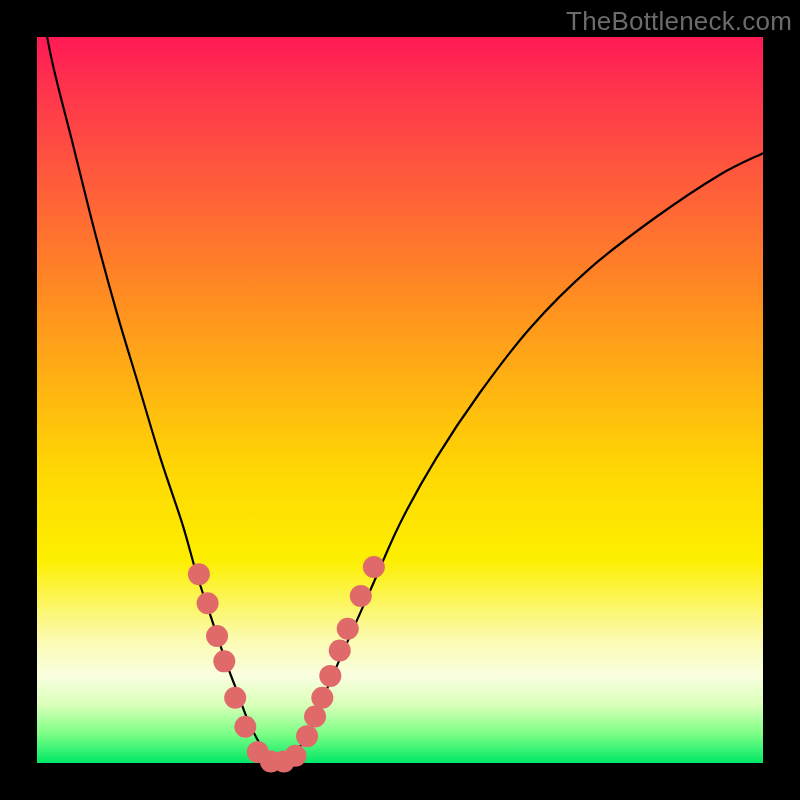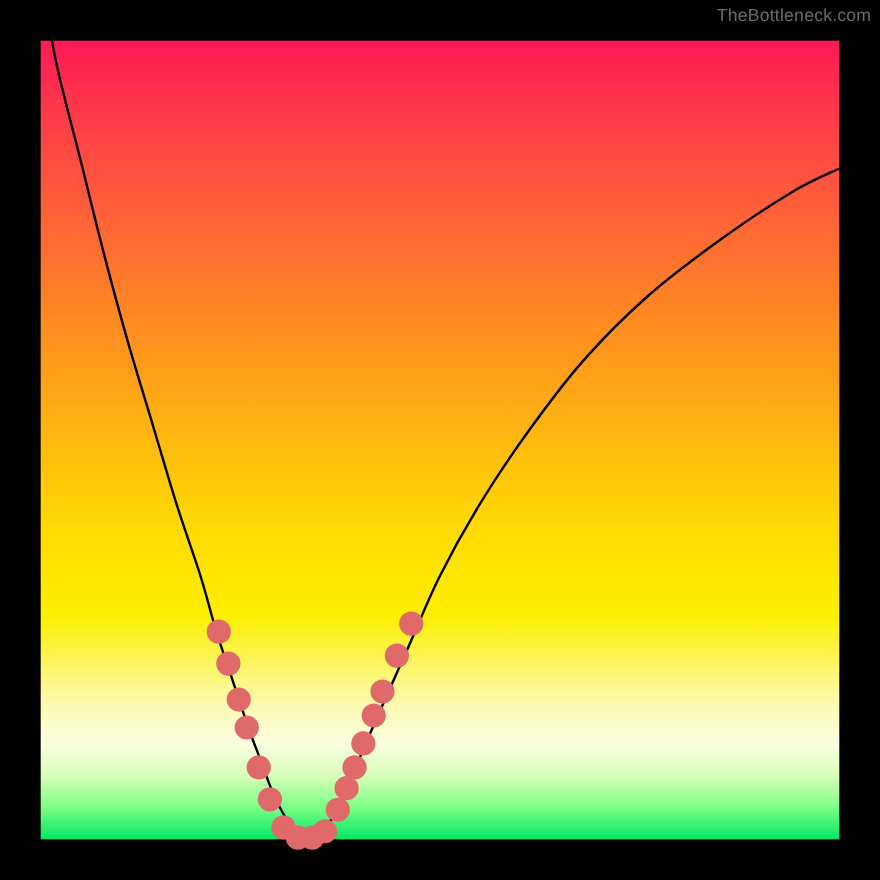"TheBottleneck.com" .watermark { font-size: 16px -> 26px }
